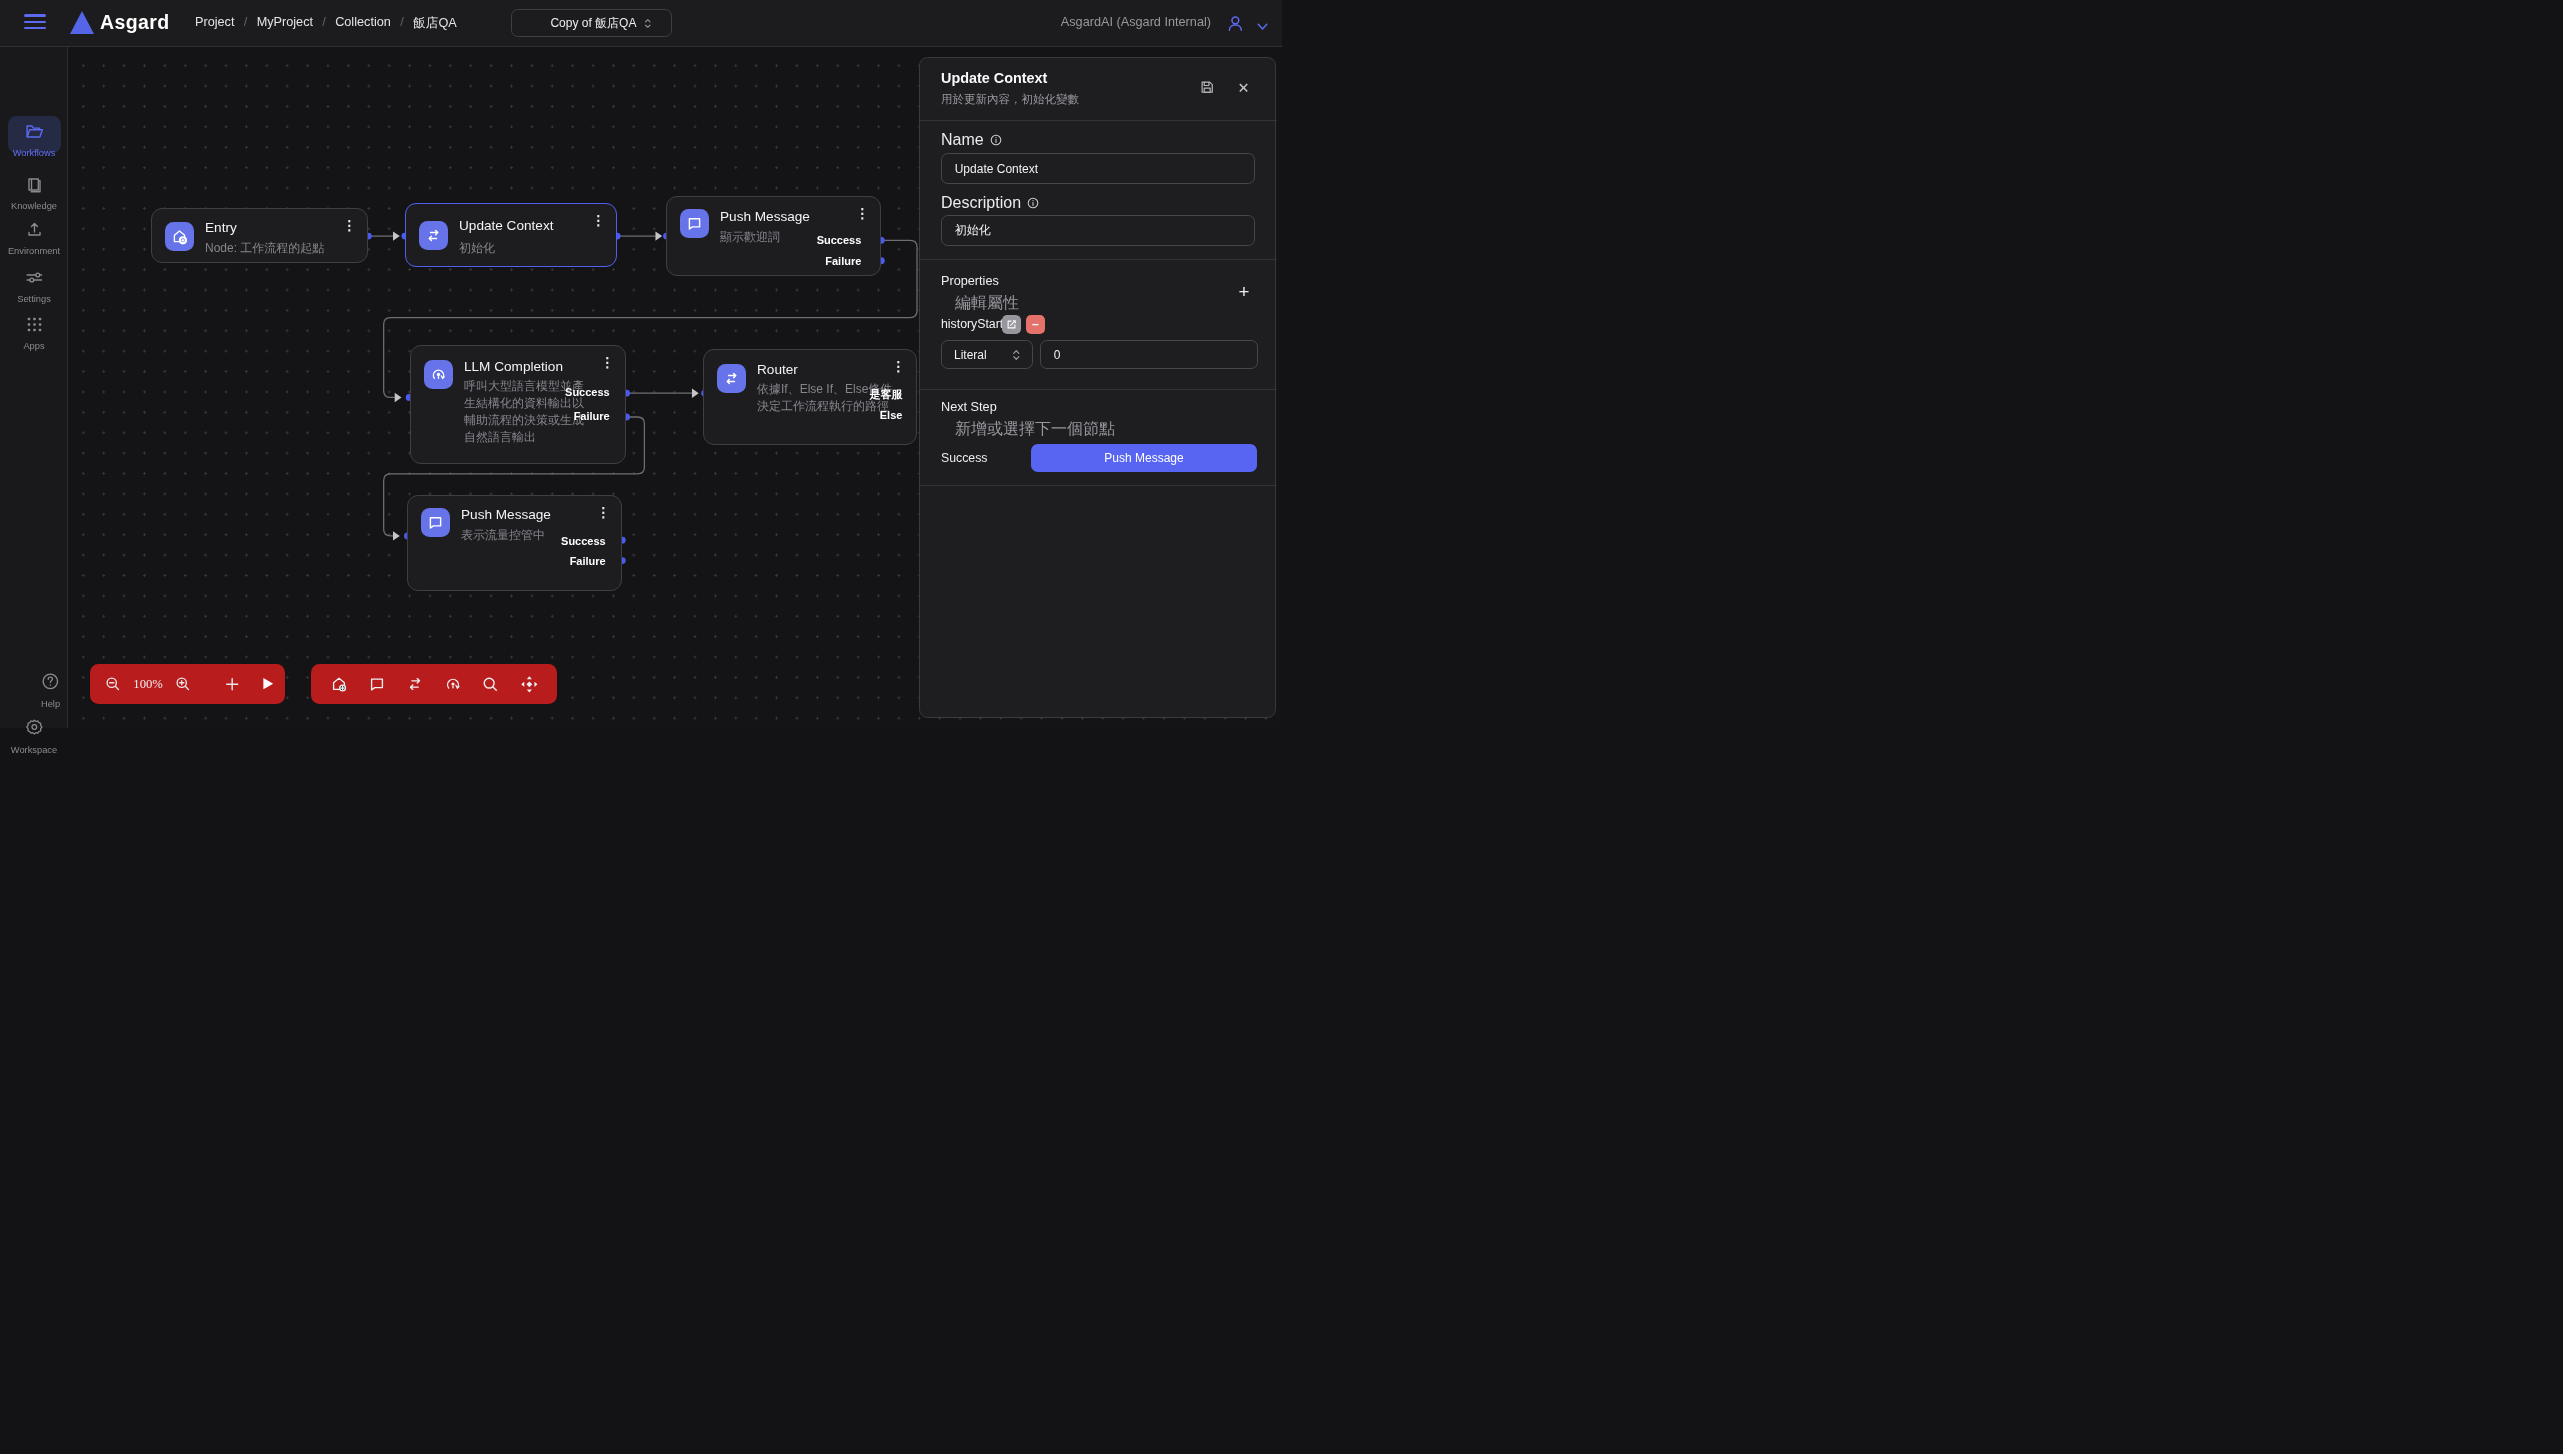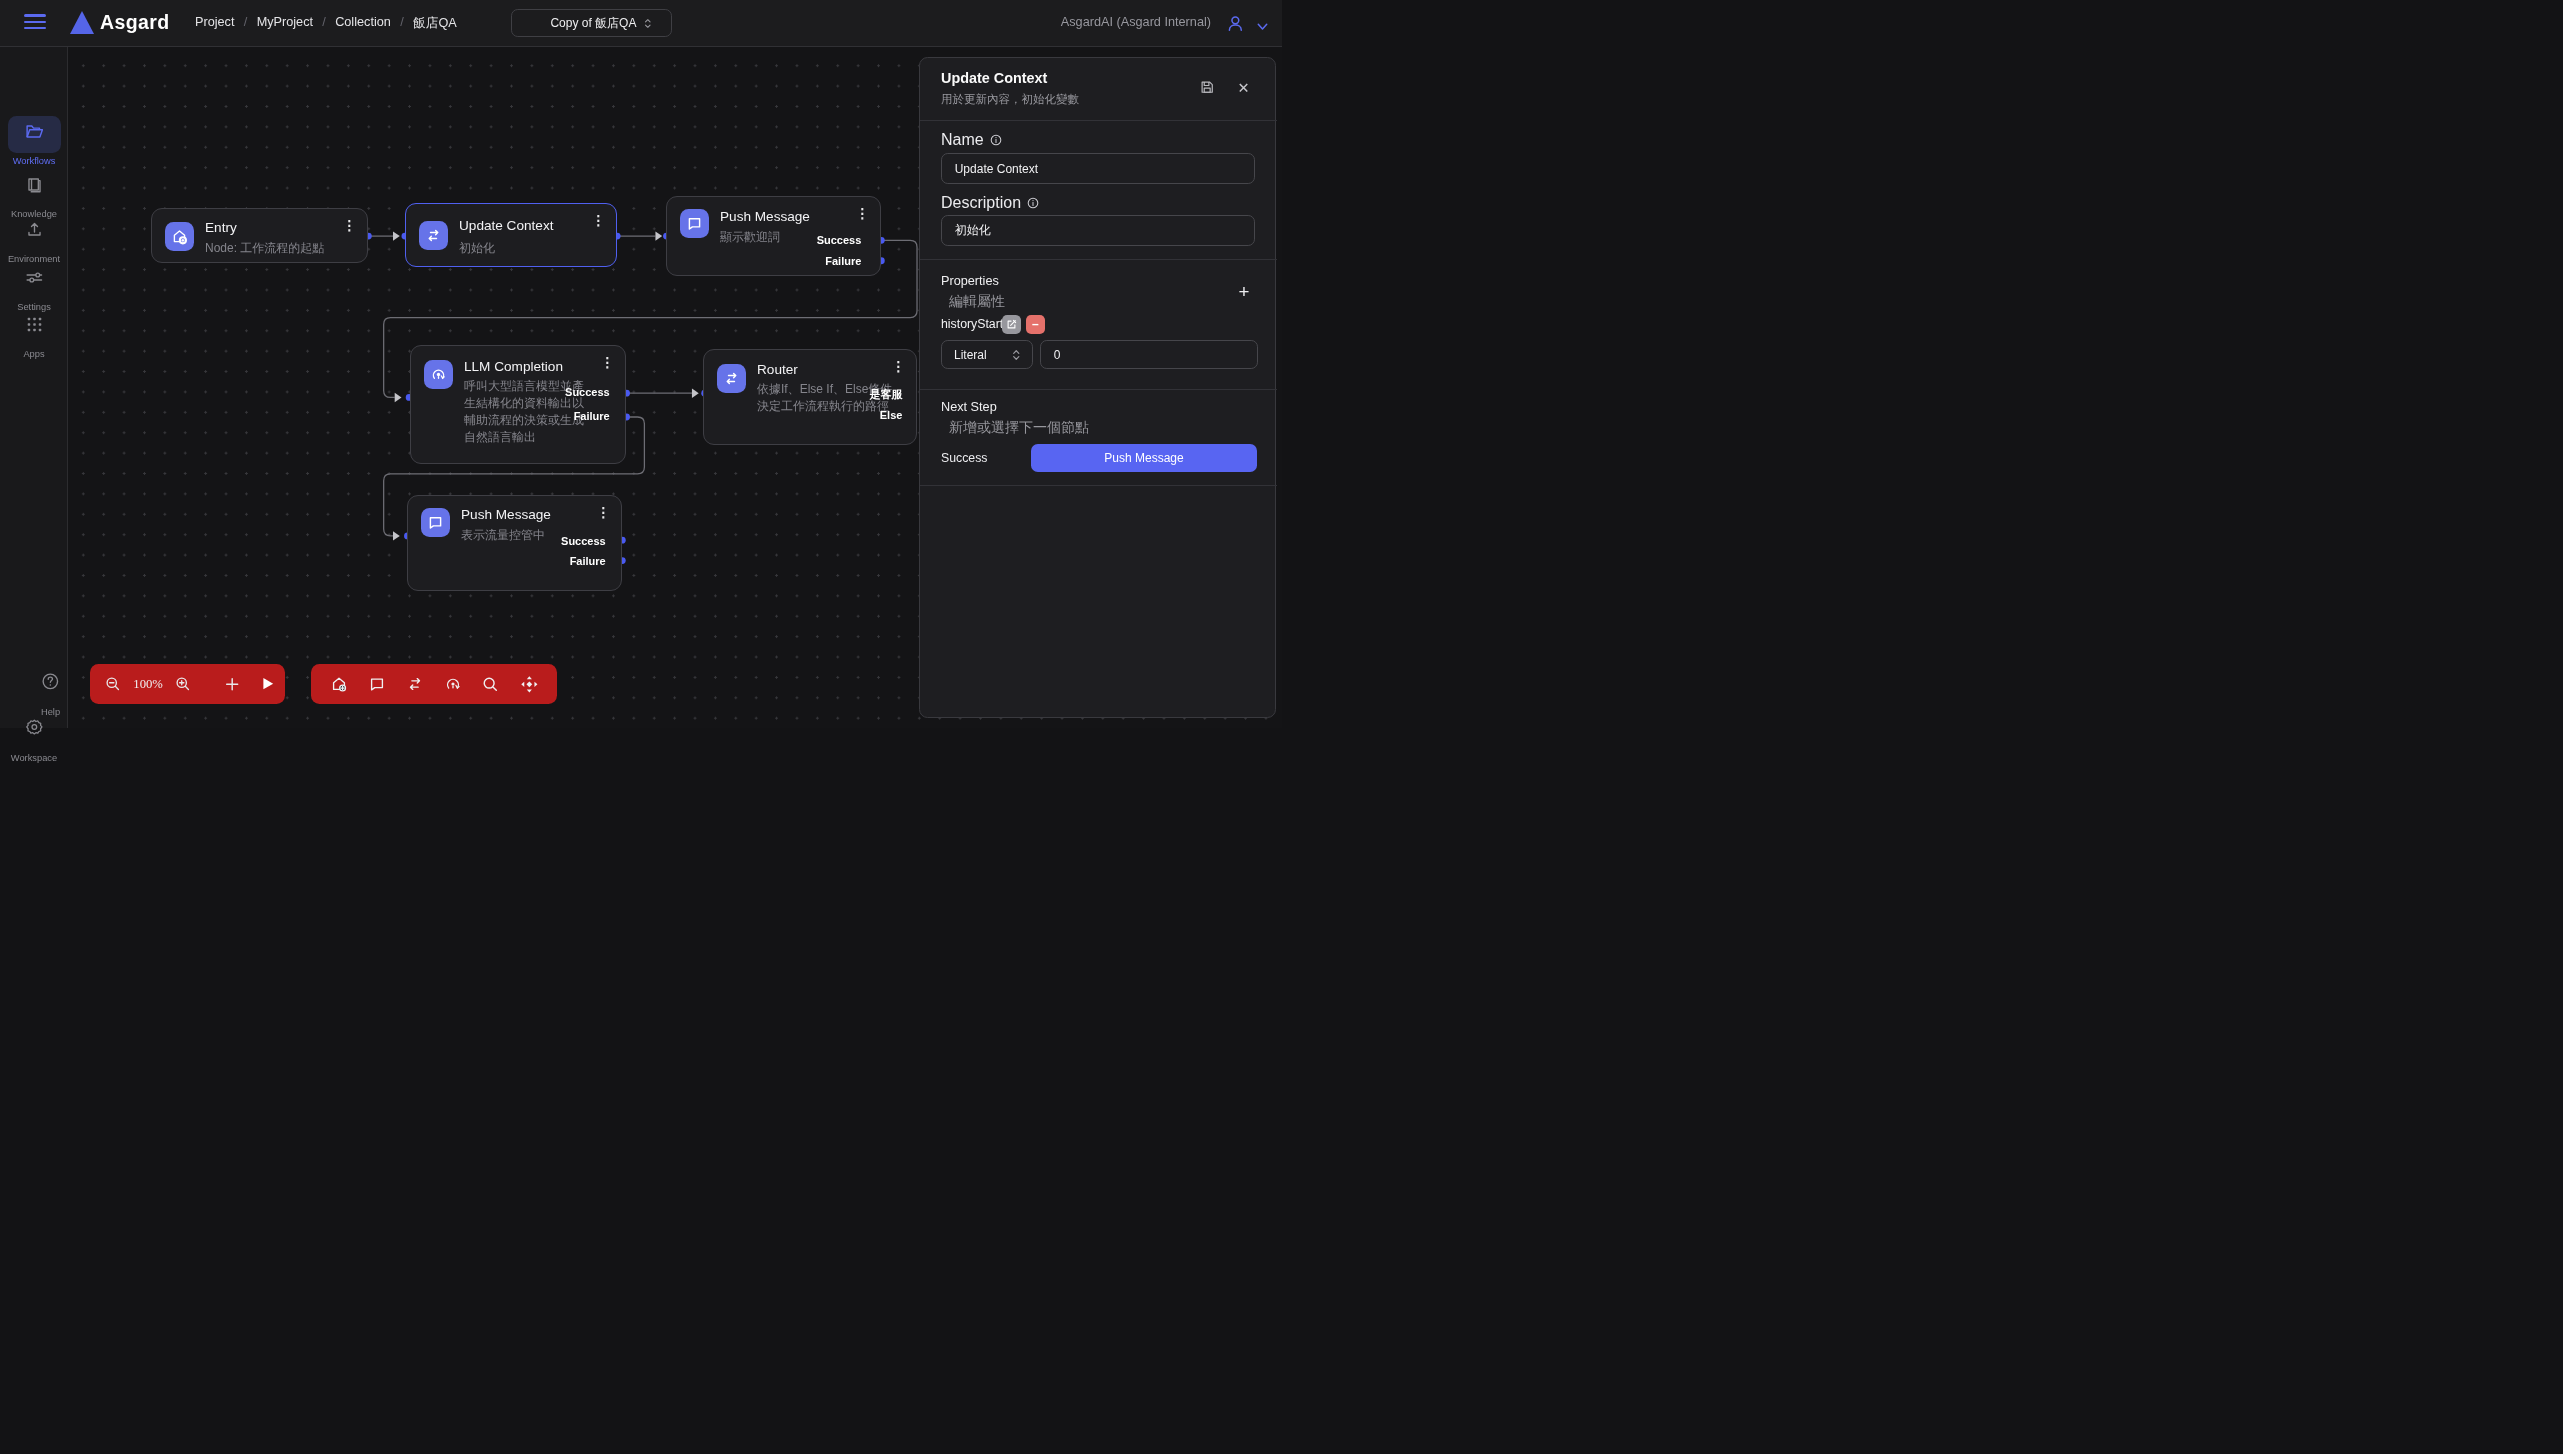"Workflows" .side-item .lbl { margin-top: 16px -> 8px }
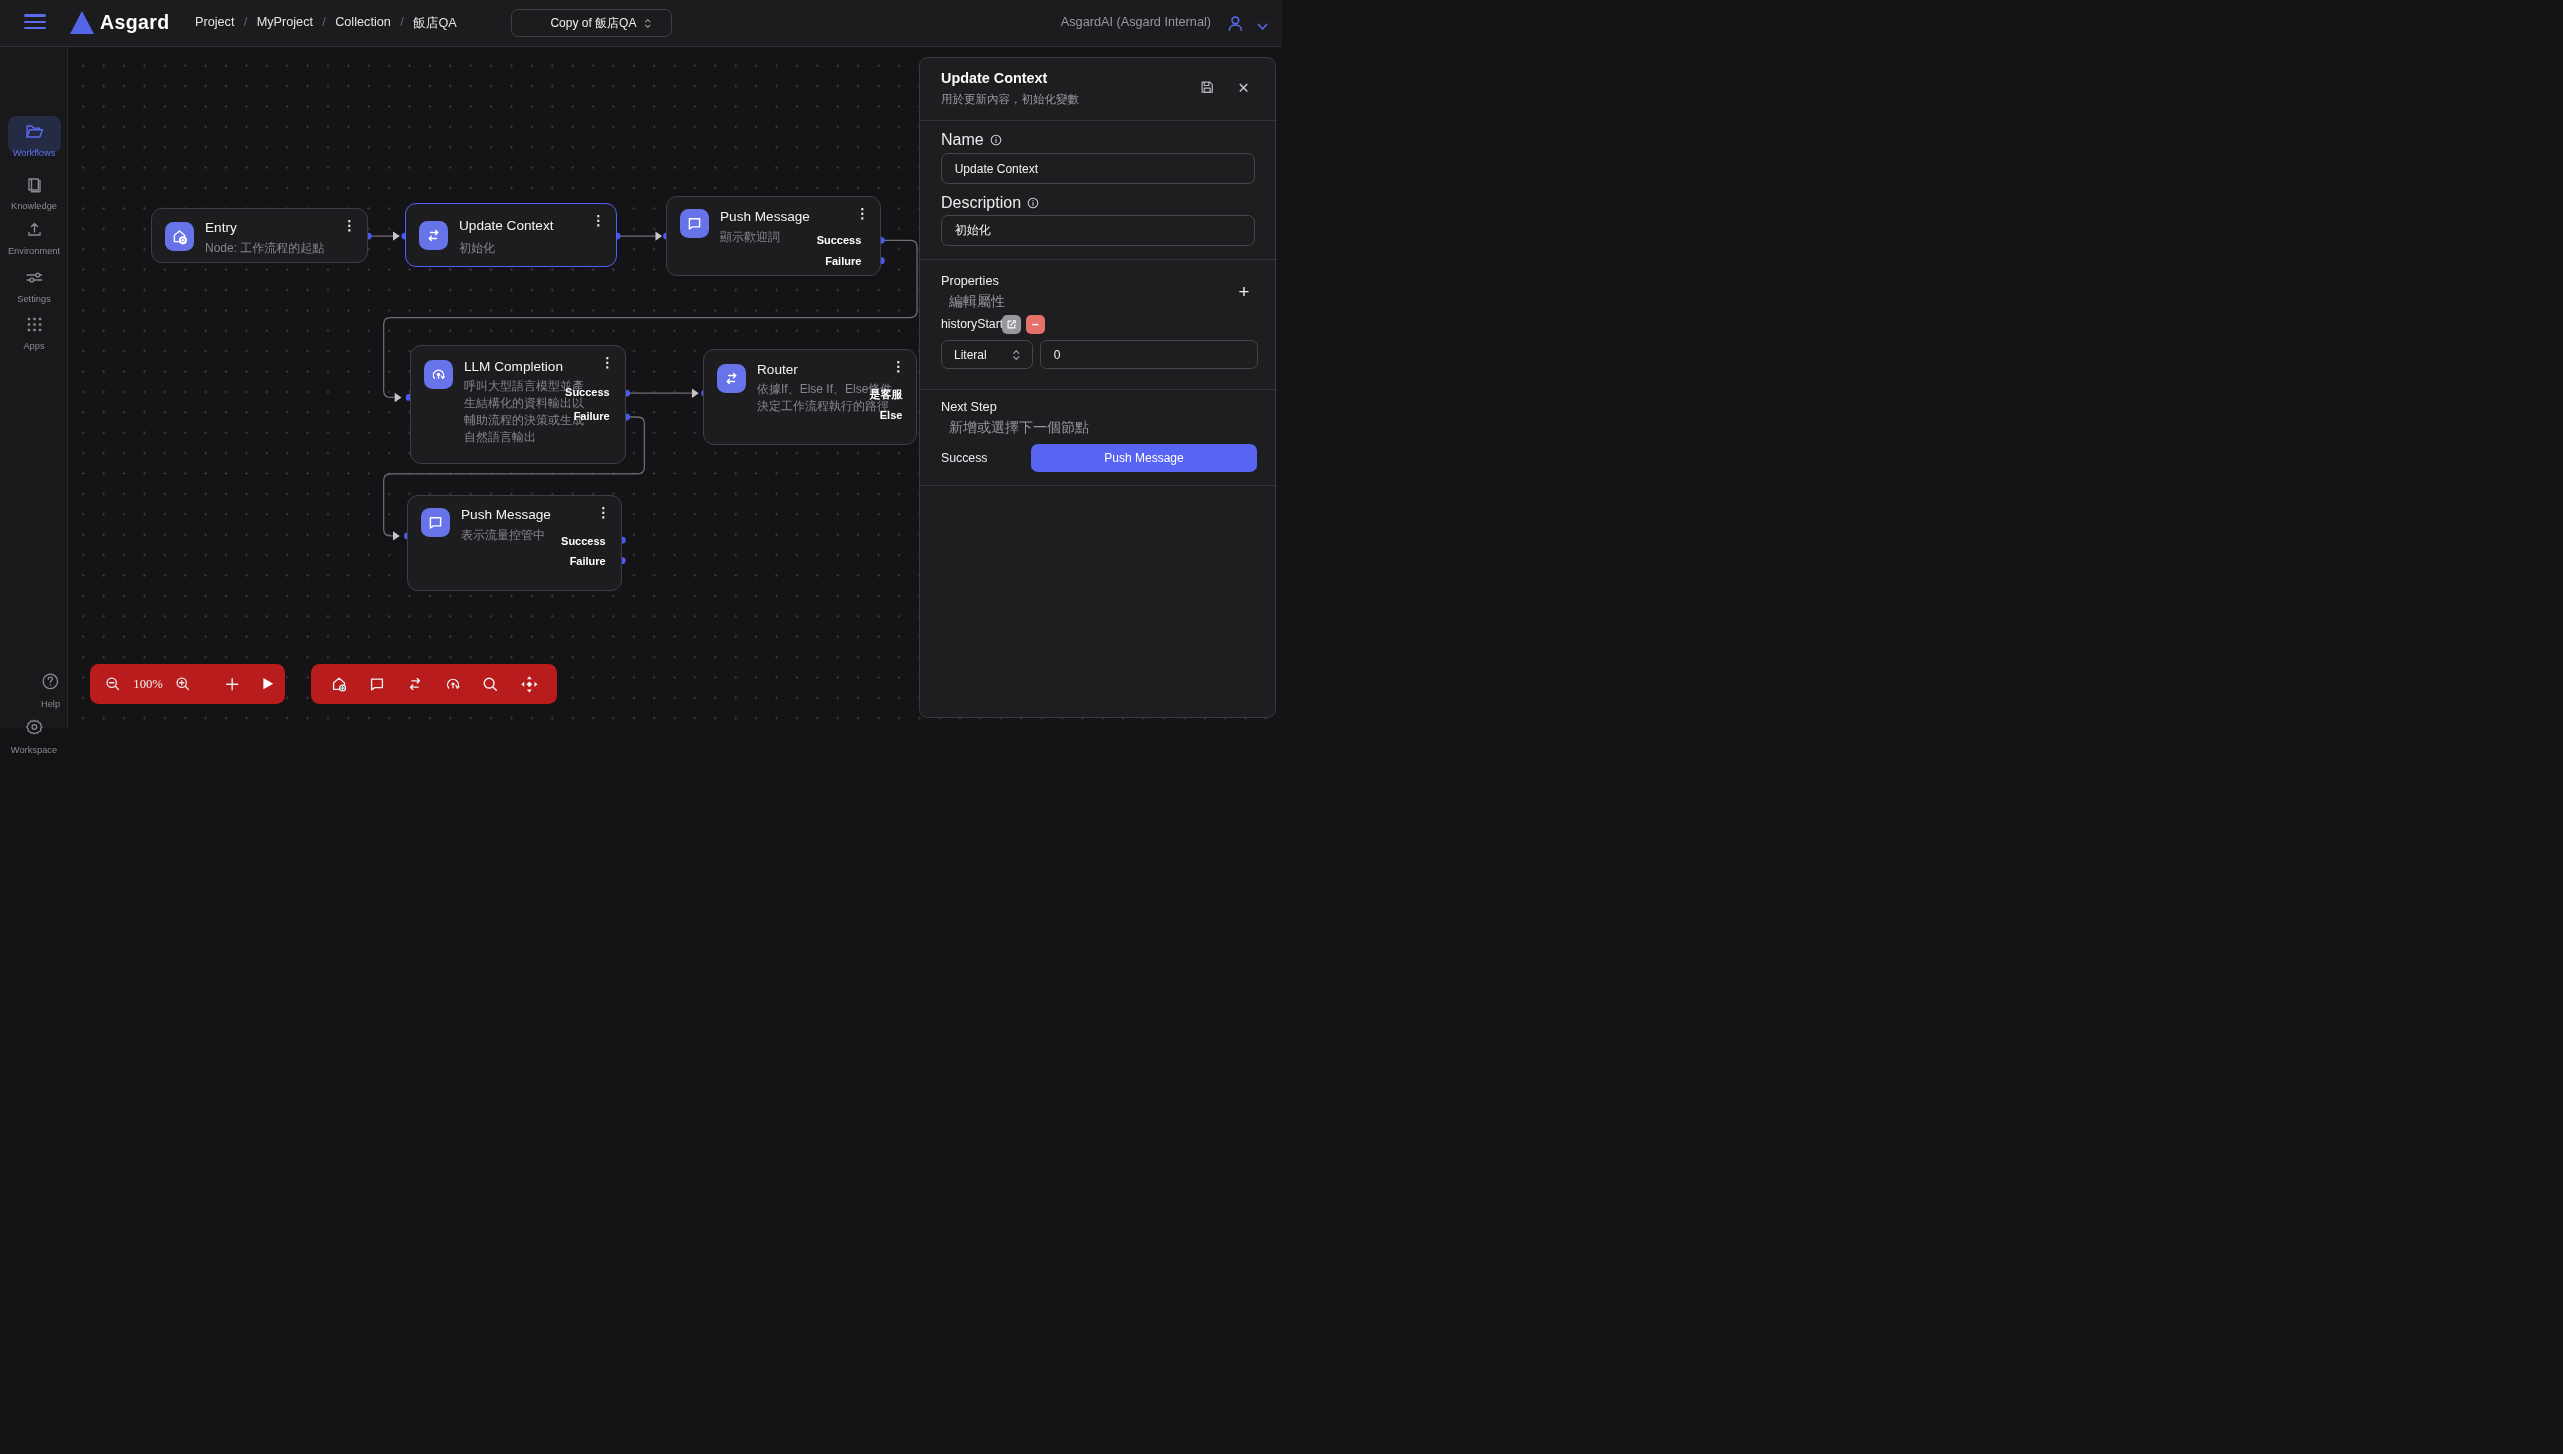"編輯屬性" .sec-sub { font-size: 14px -> 16px; left: 29px -> 35px }
